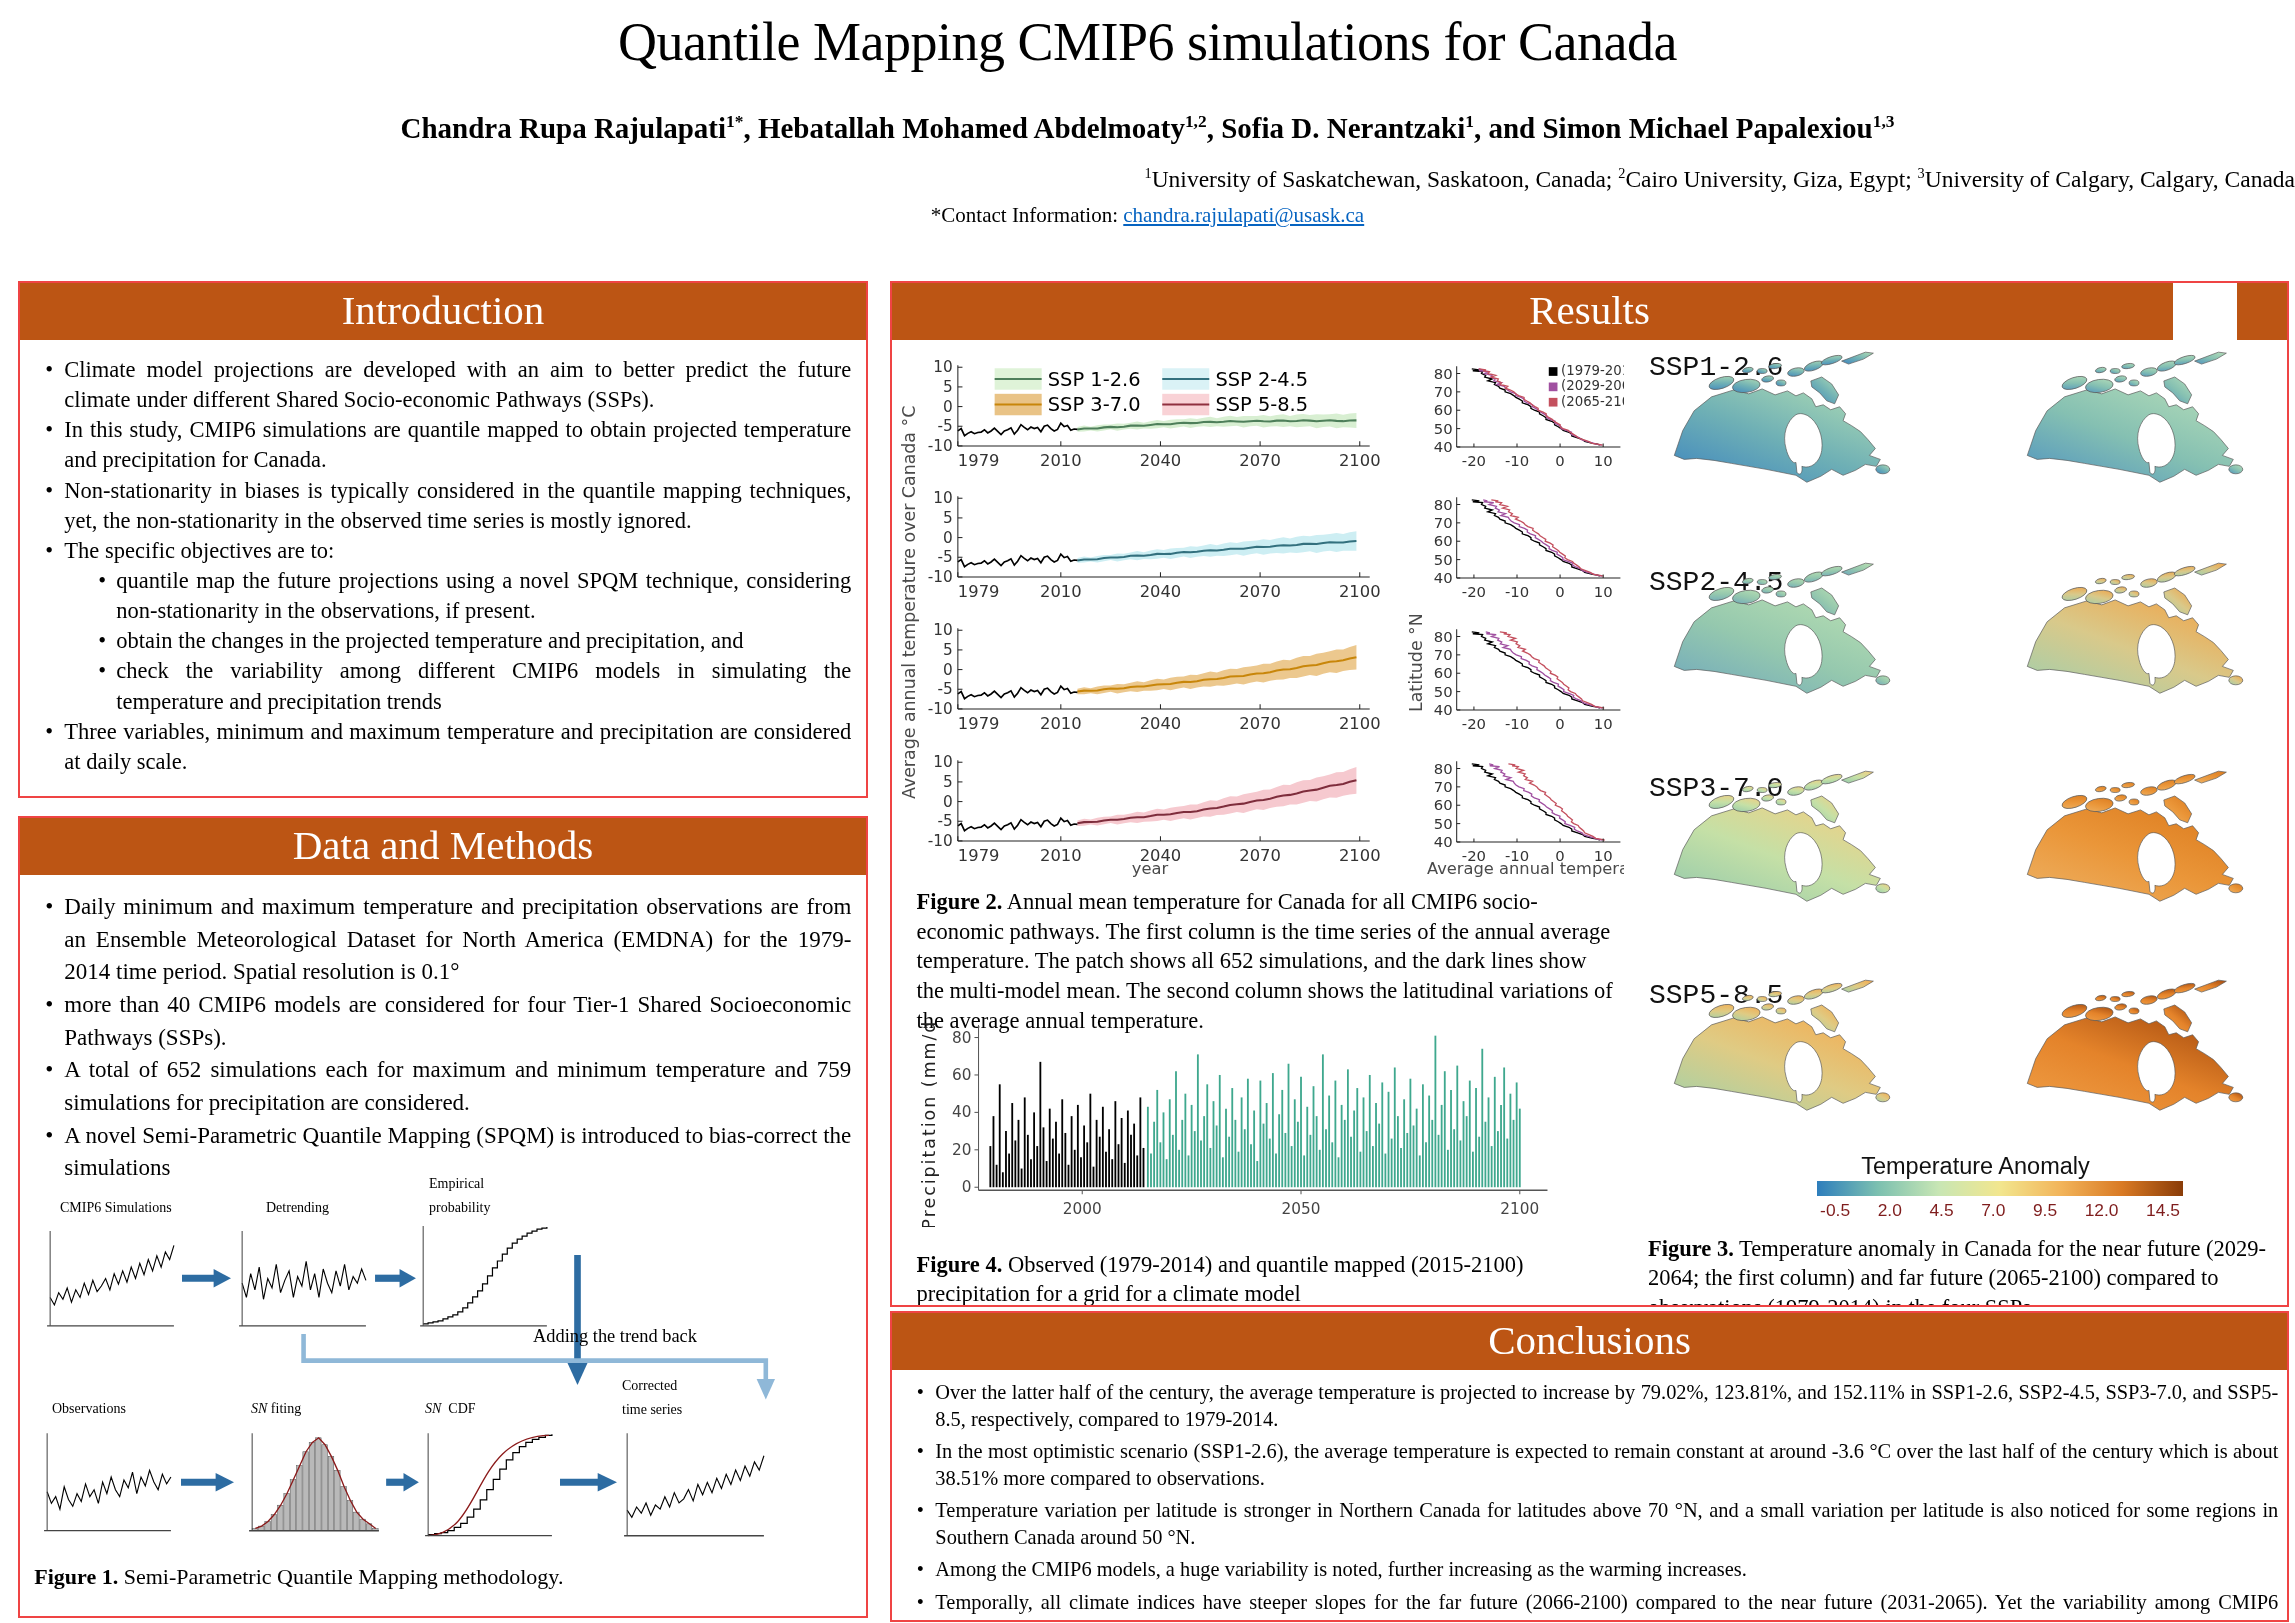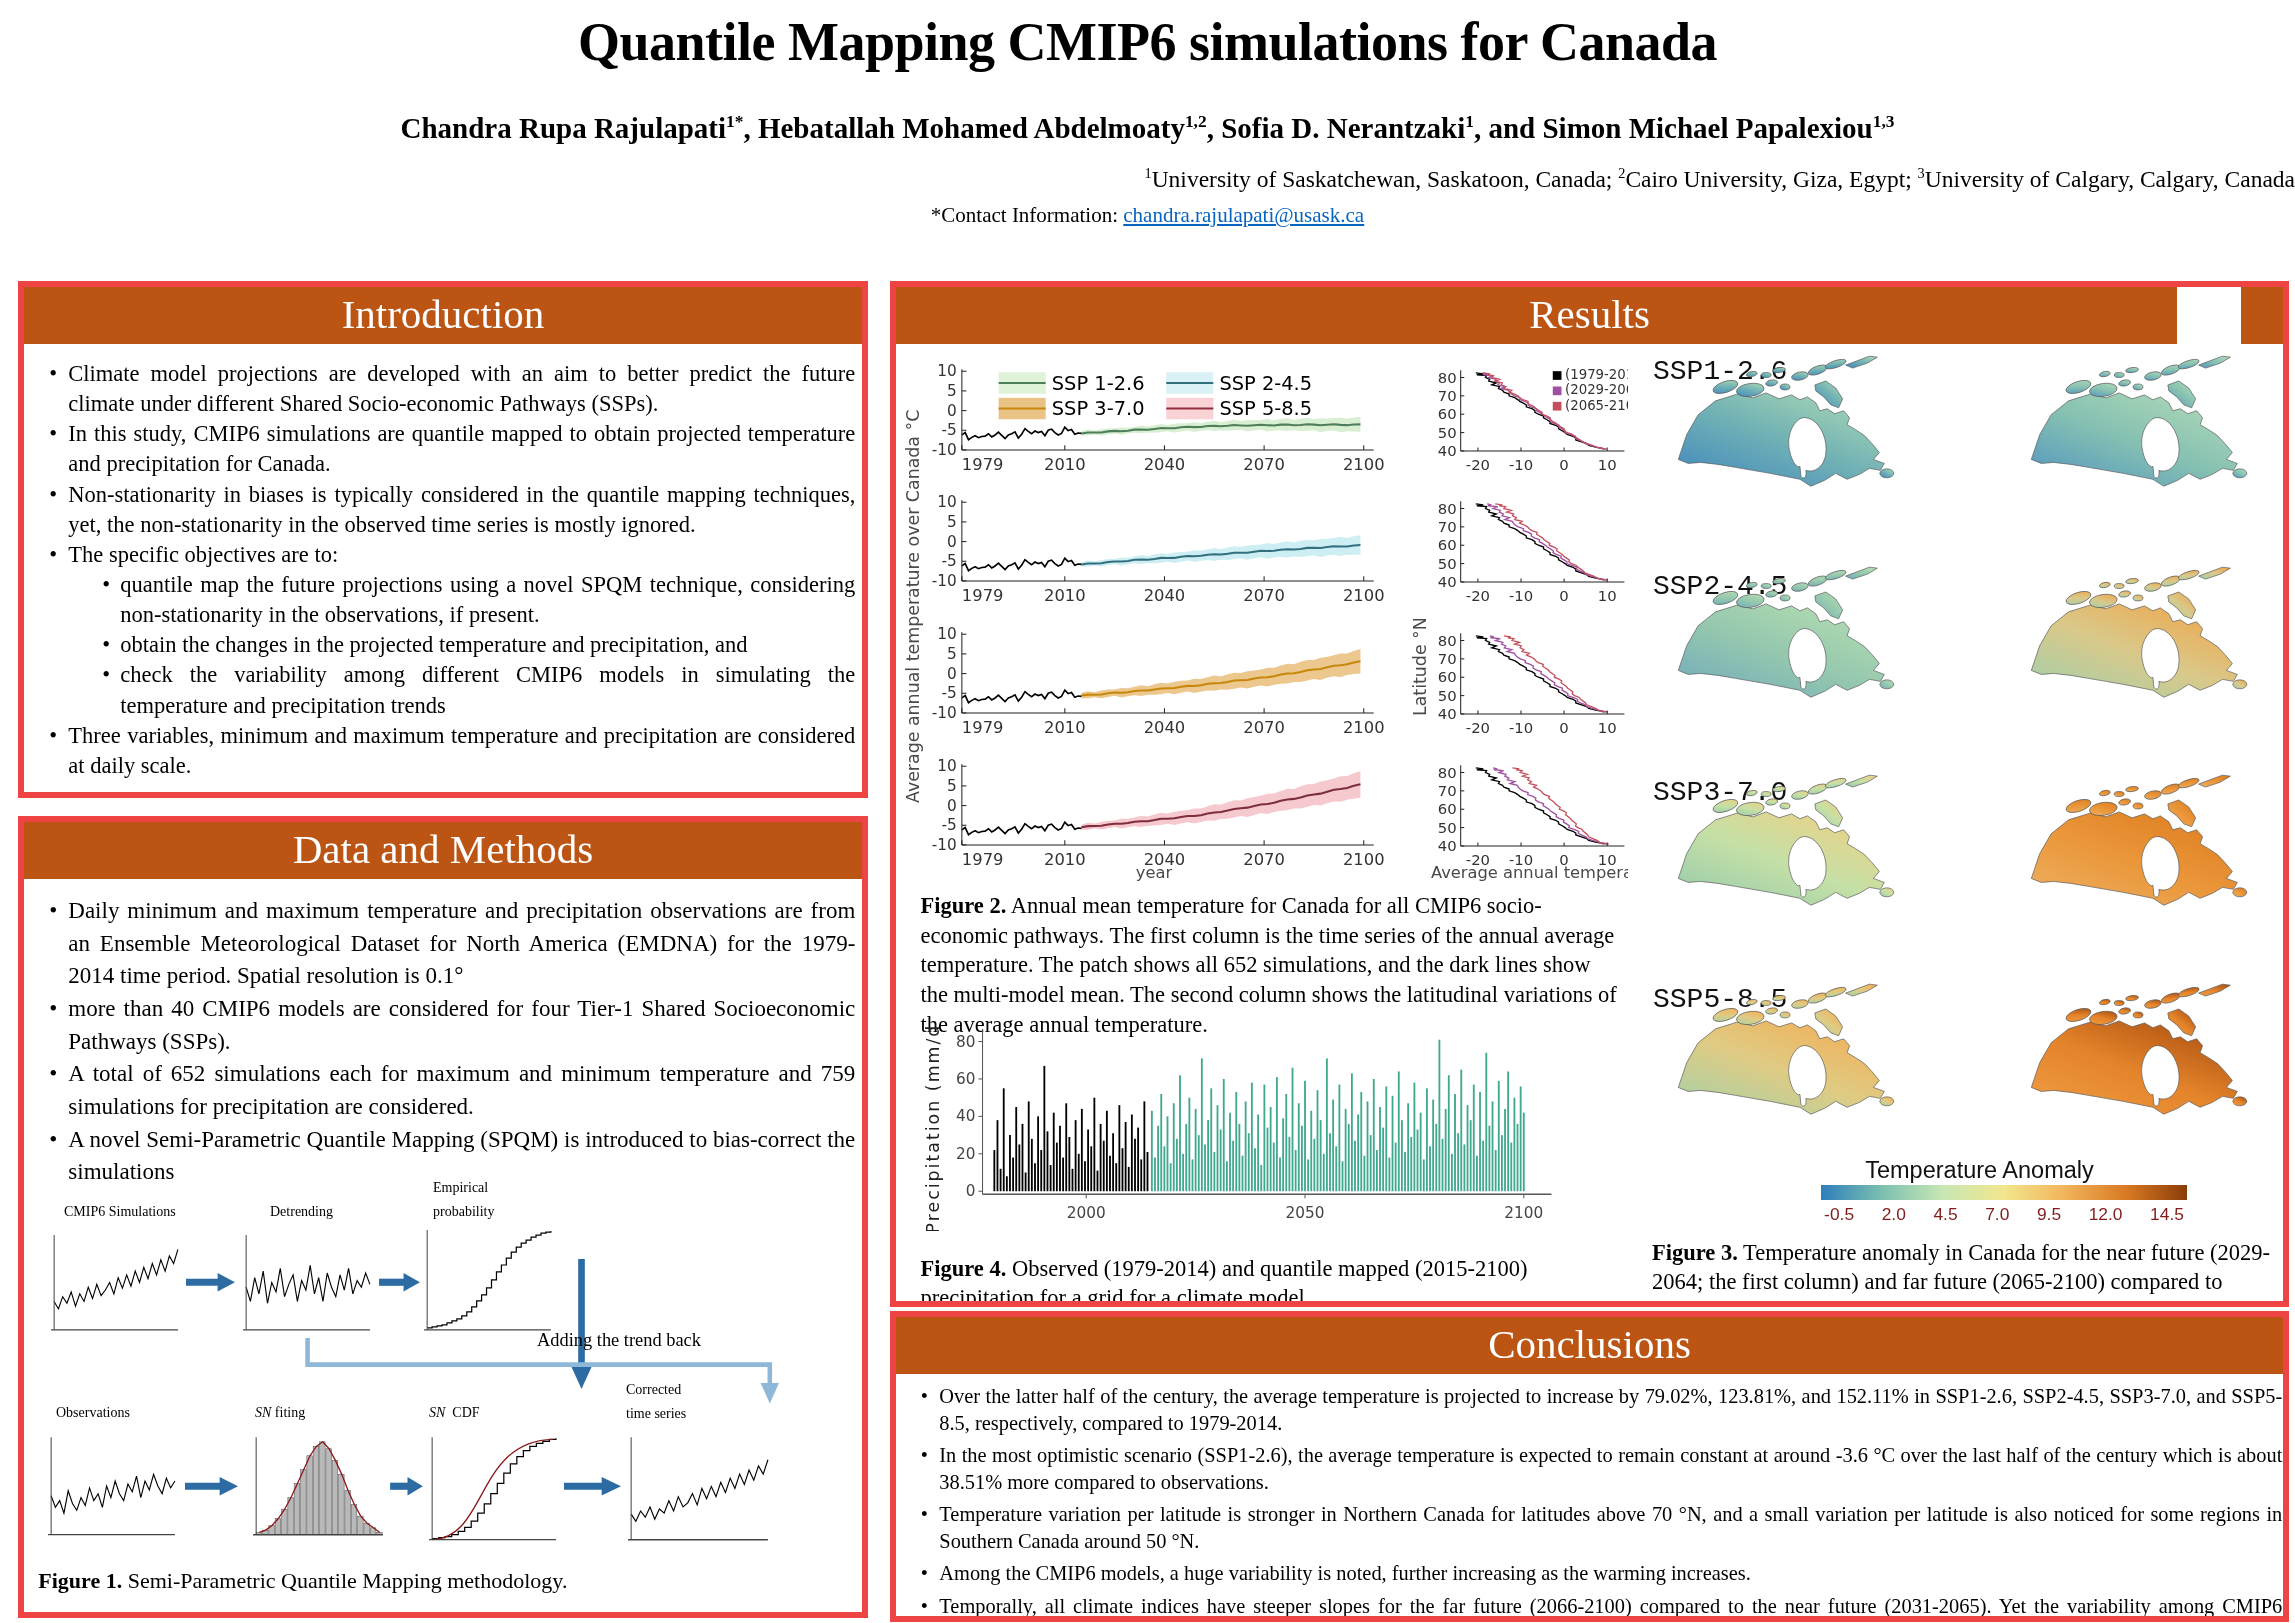"Quantile Mapping CMIP6 simulations for" .title { font-weight: bold -> normal }
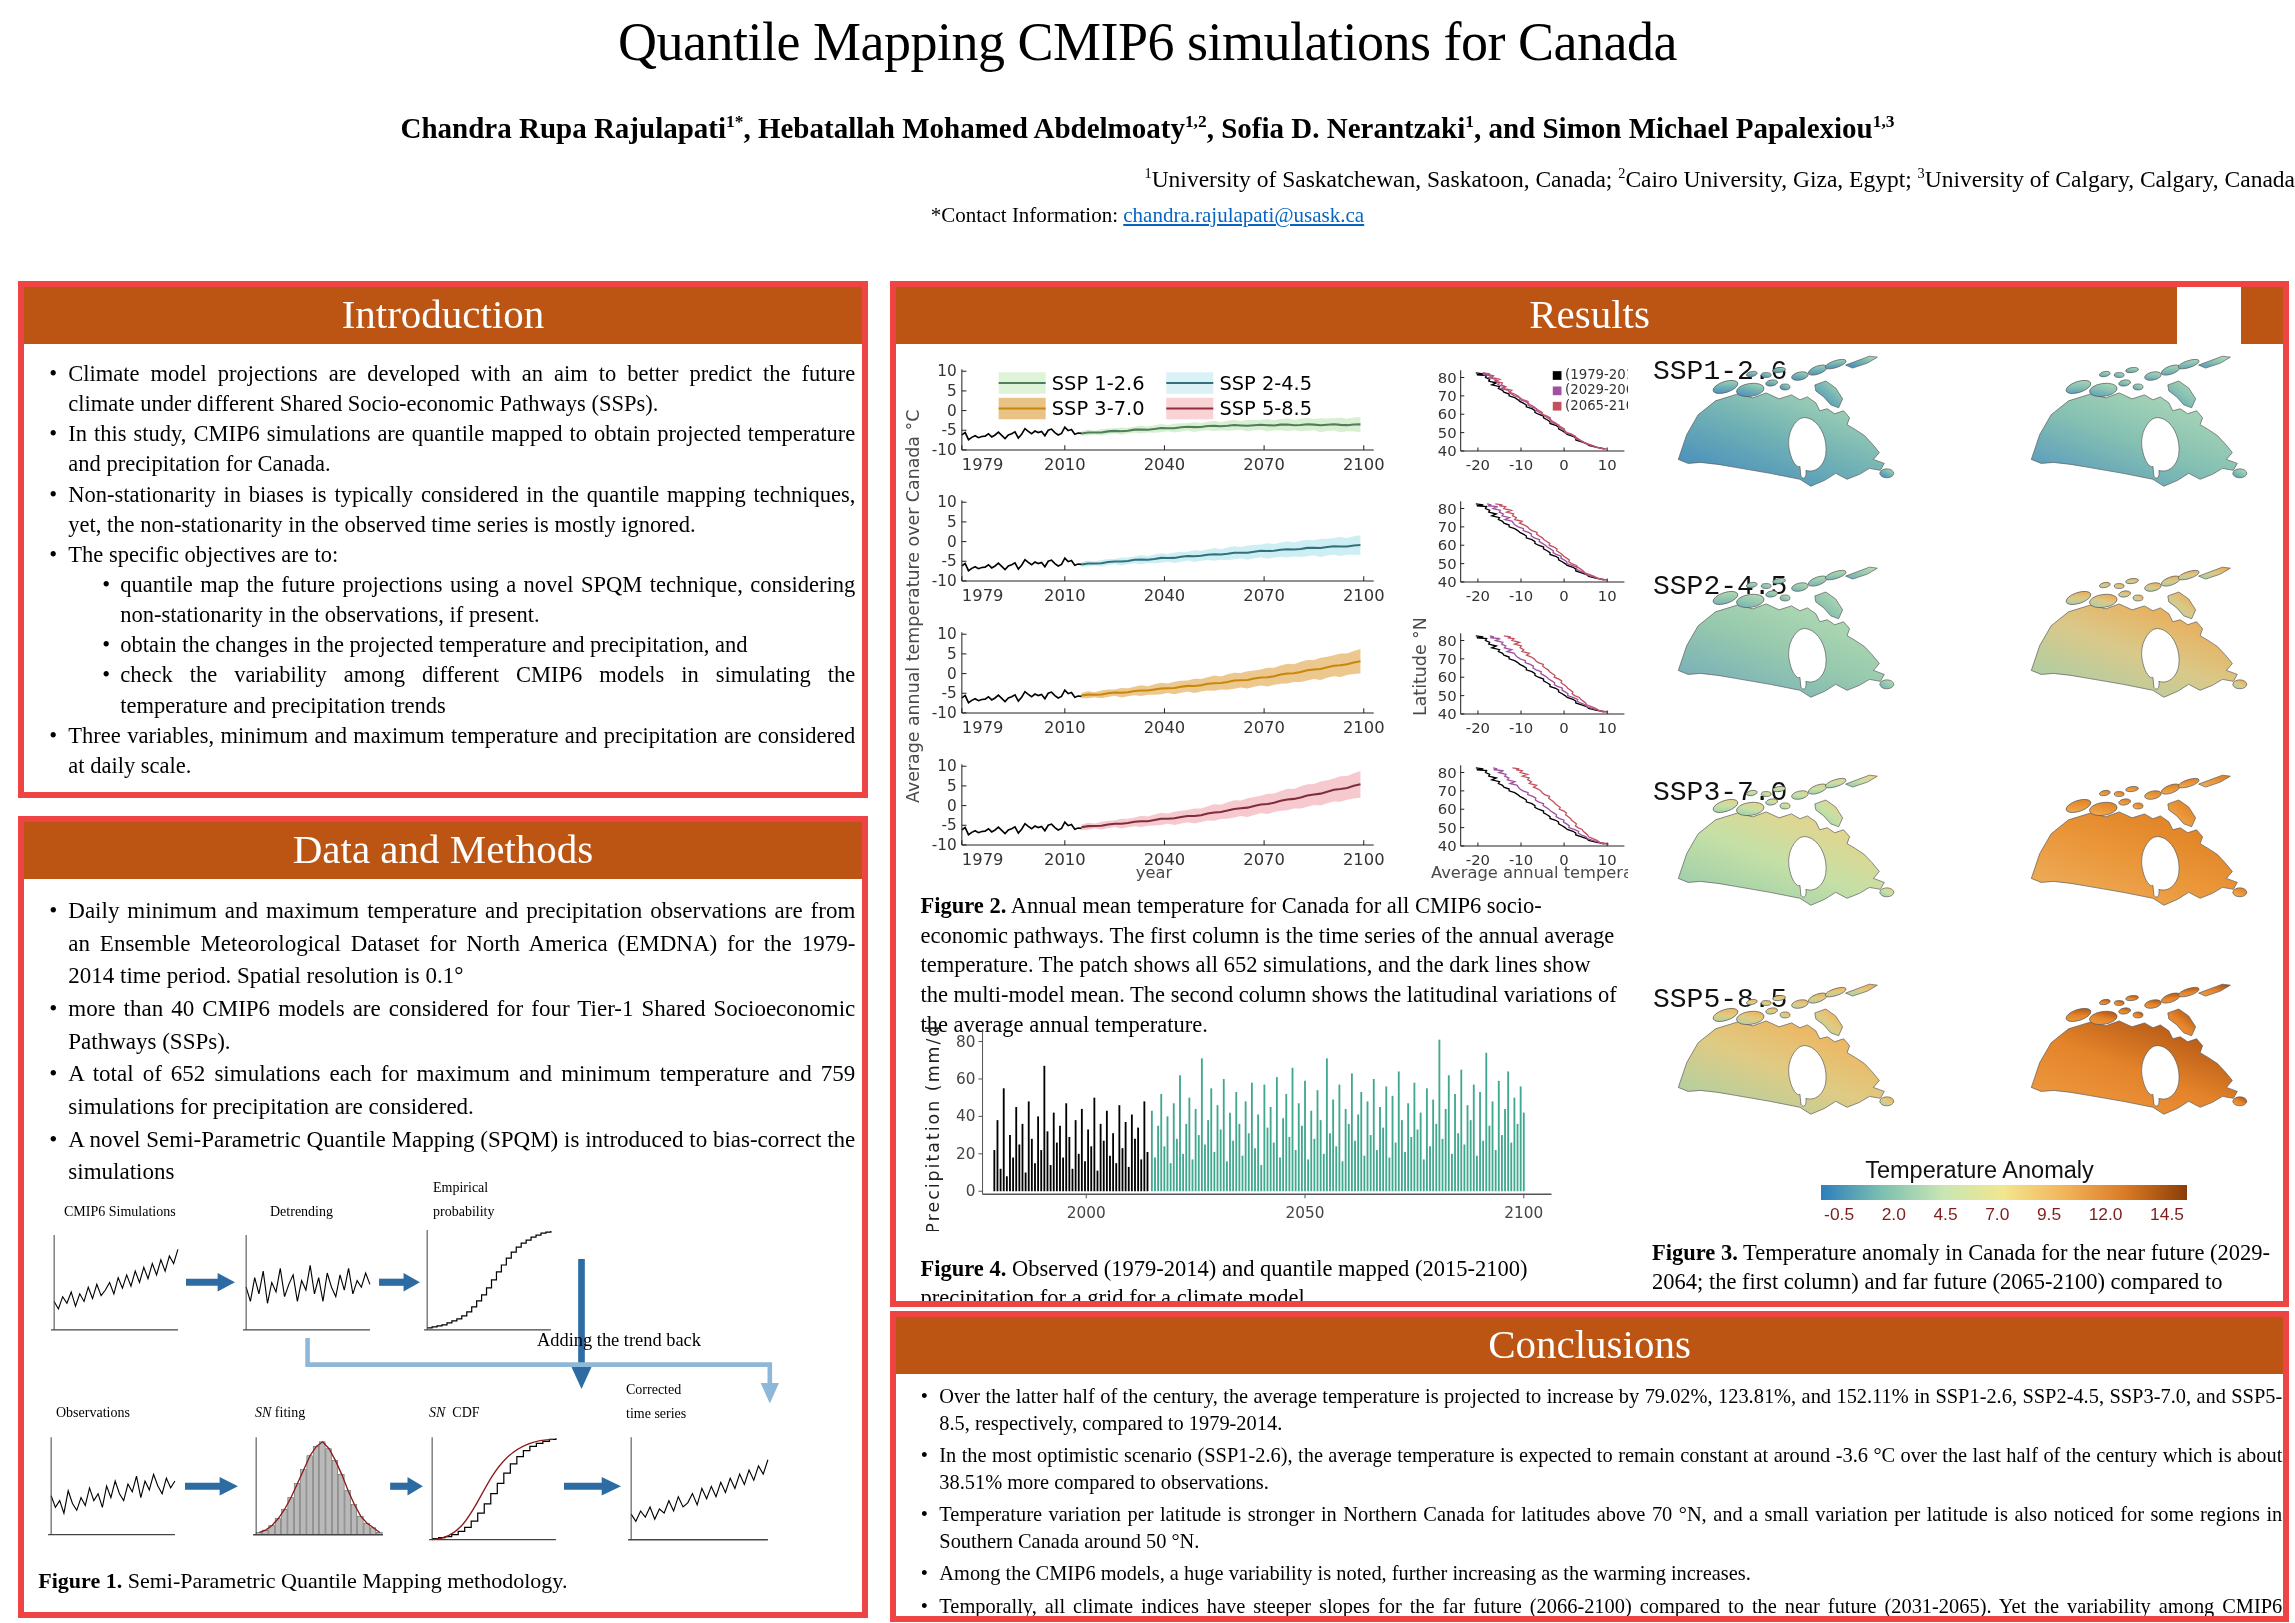"Introduction" .box { border: 6px solid #ef4444 -> 2px solid #ef4444 }
